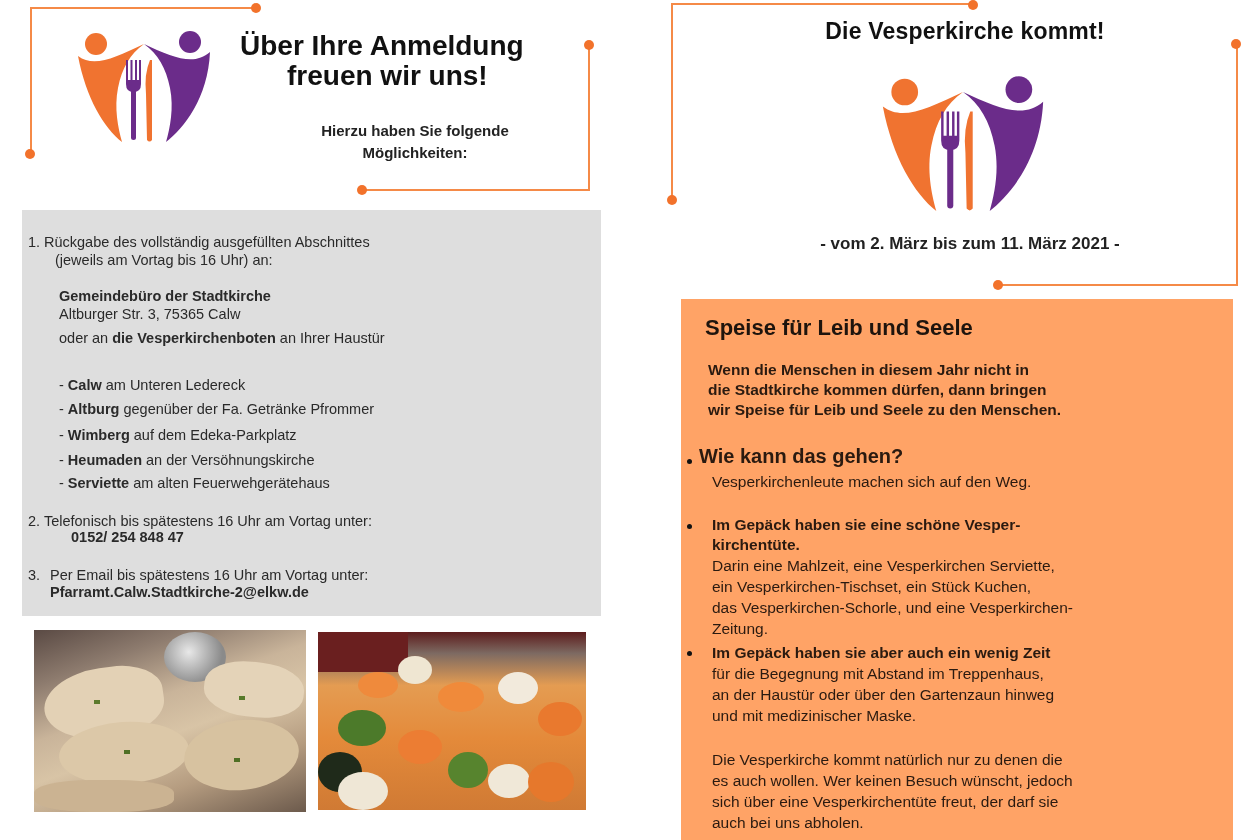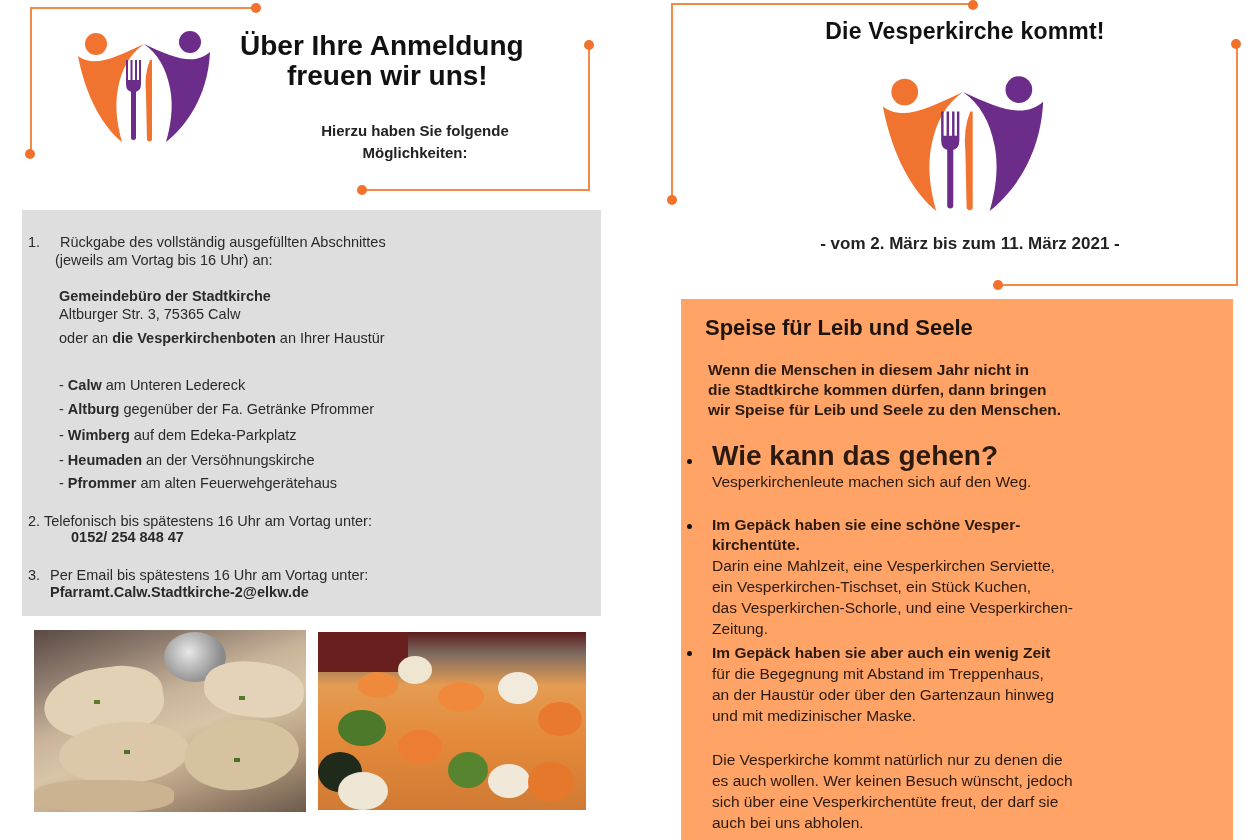"Rückgabe des vollständig ausgefüllten" div.gtext { left: 38px -> 22px }
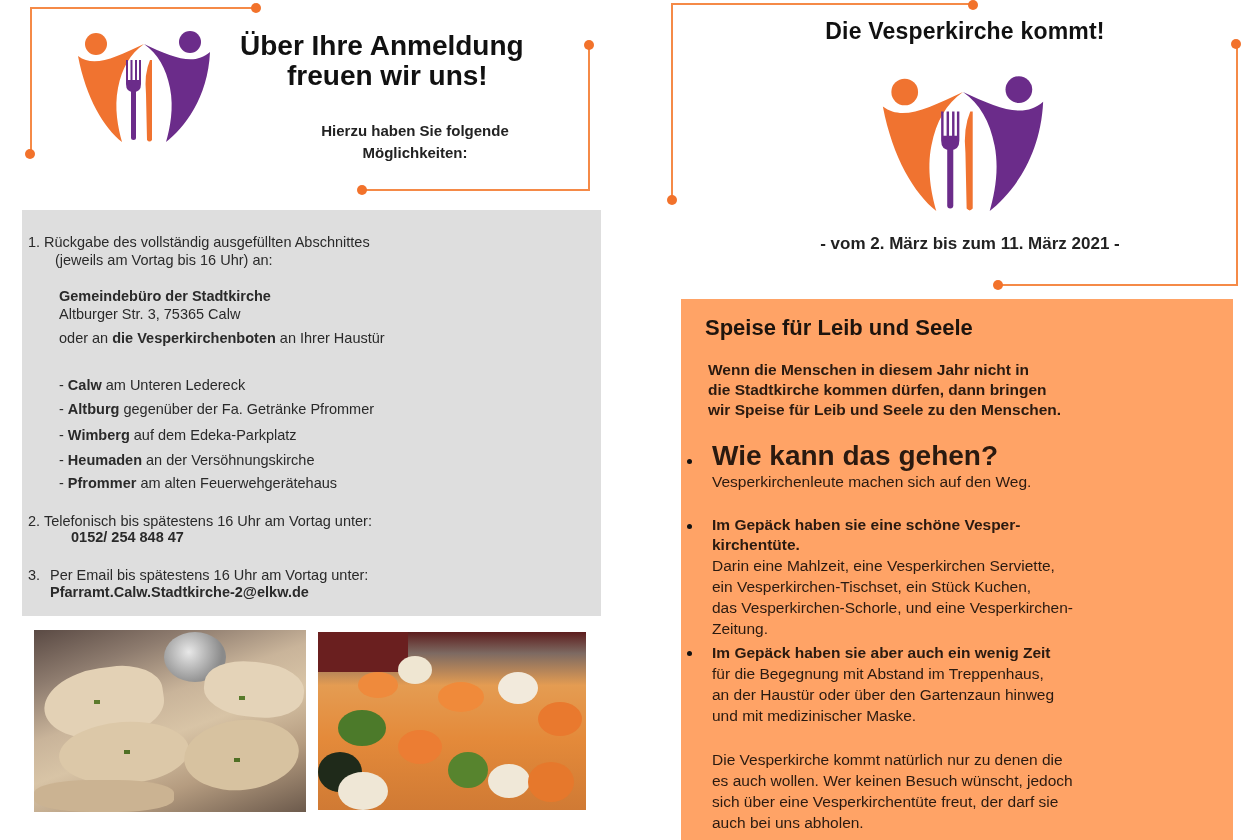"Wie kann das gehen?" div.otext { font-size: 28px -> 20px; left: 31px -> 18px }
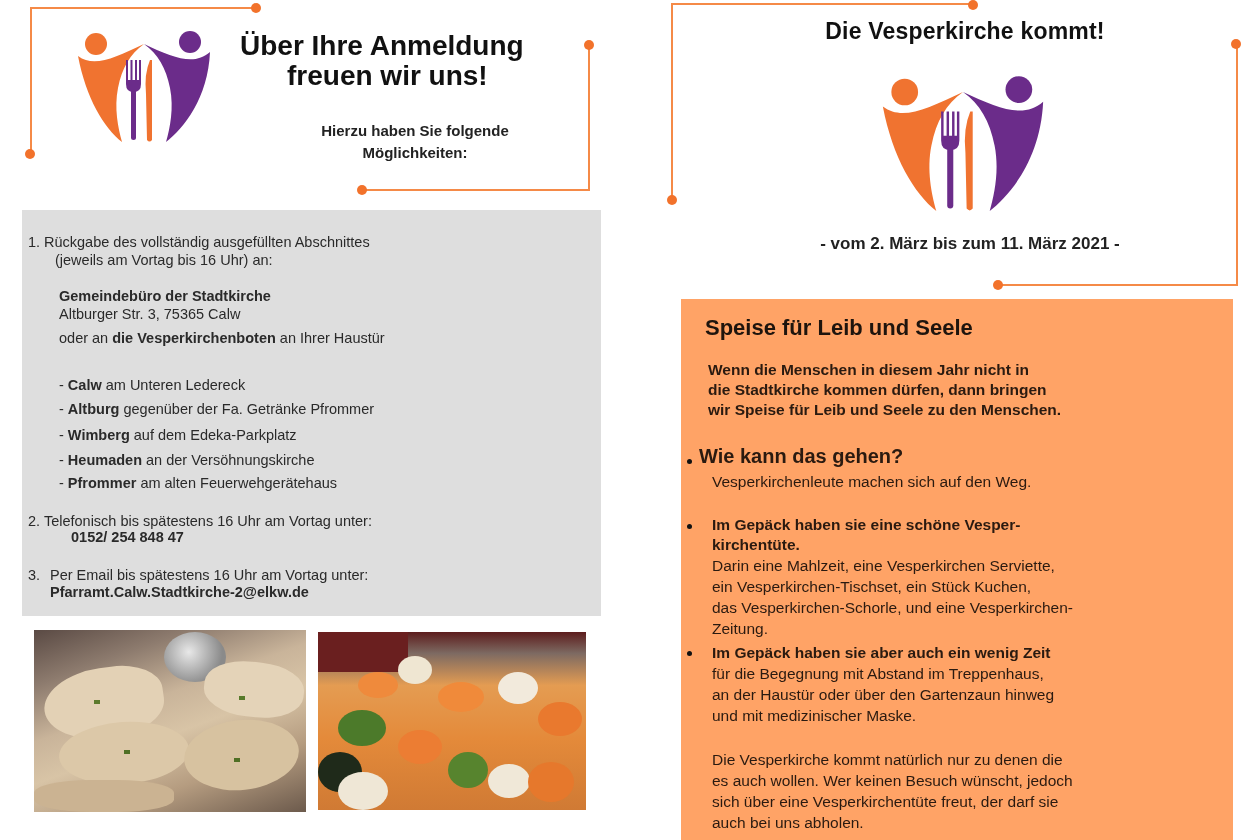"Pfrommer" span.b { text: Pfrommer -> Serviette }
